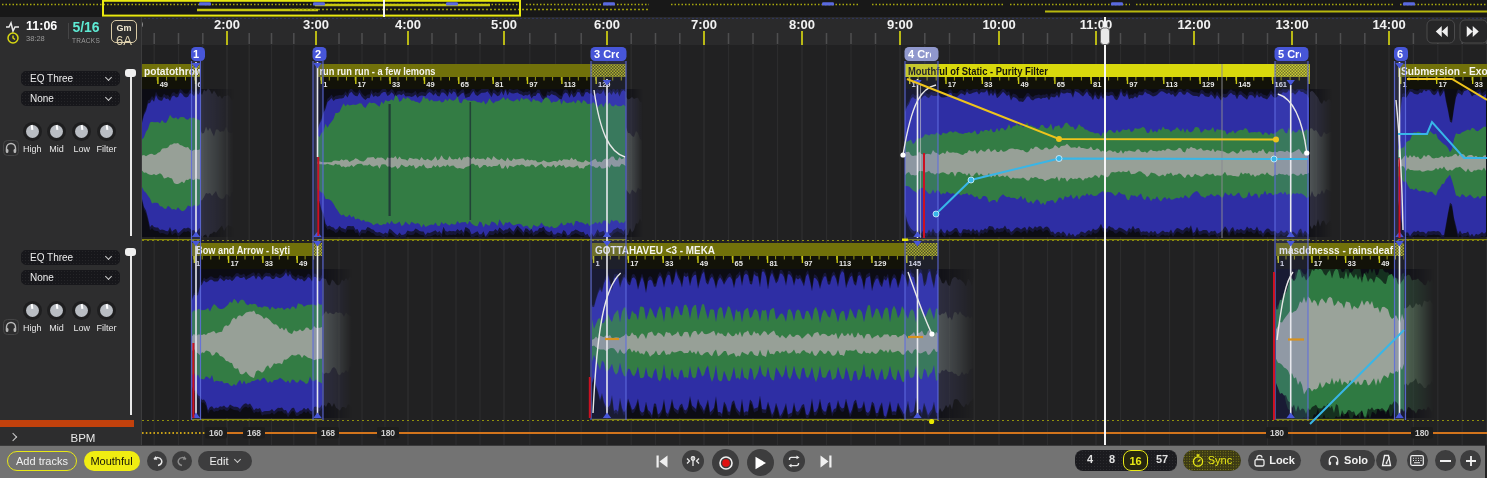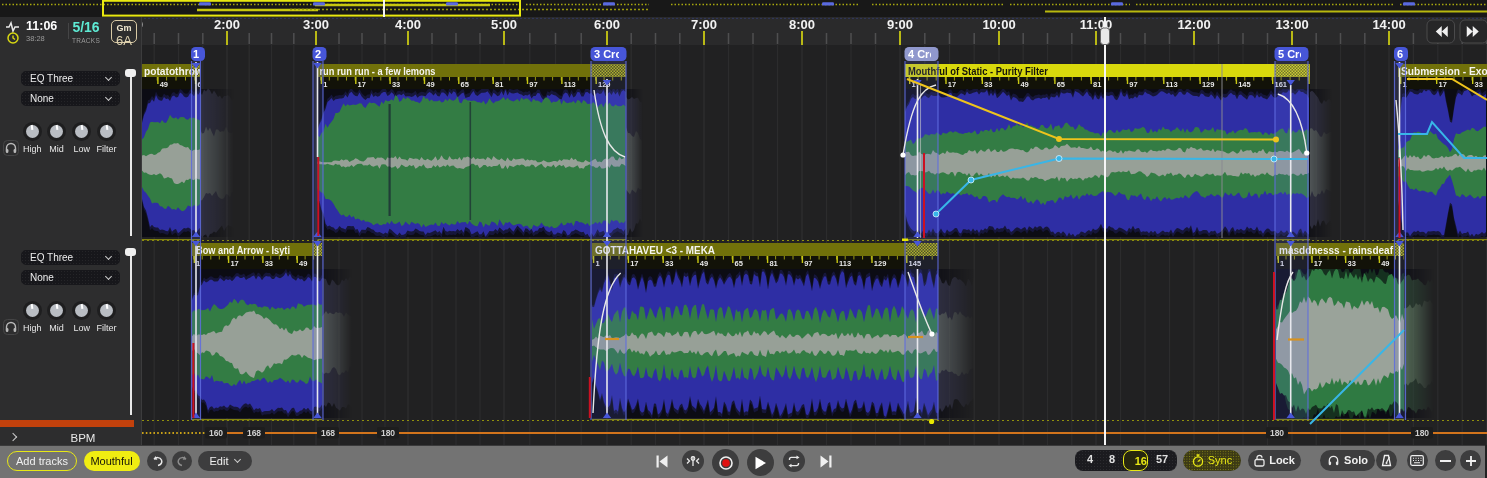"16" div { text-align: right -> center }
